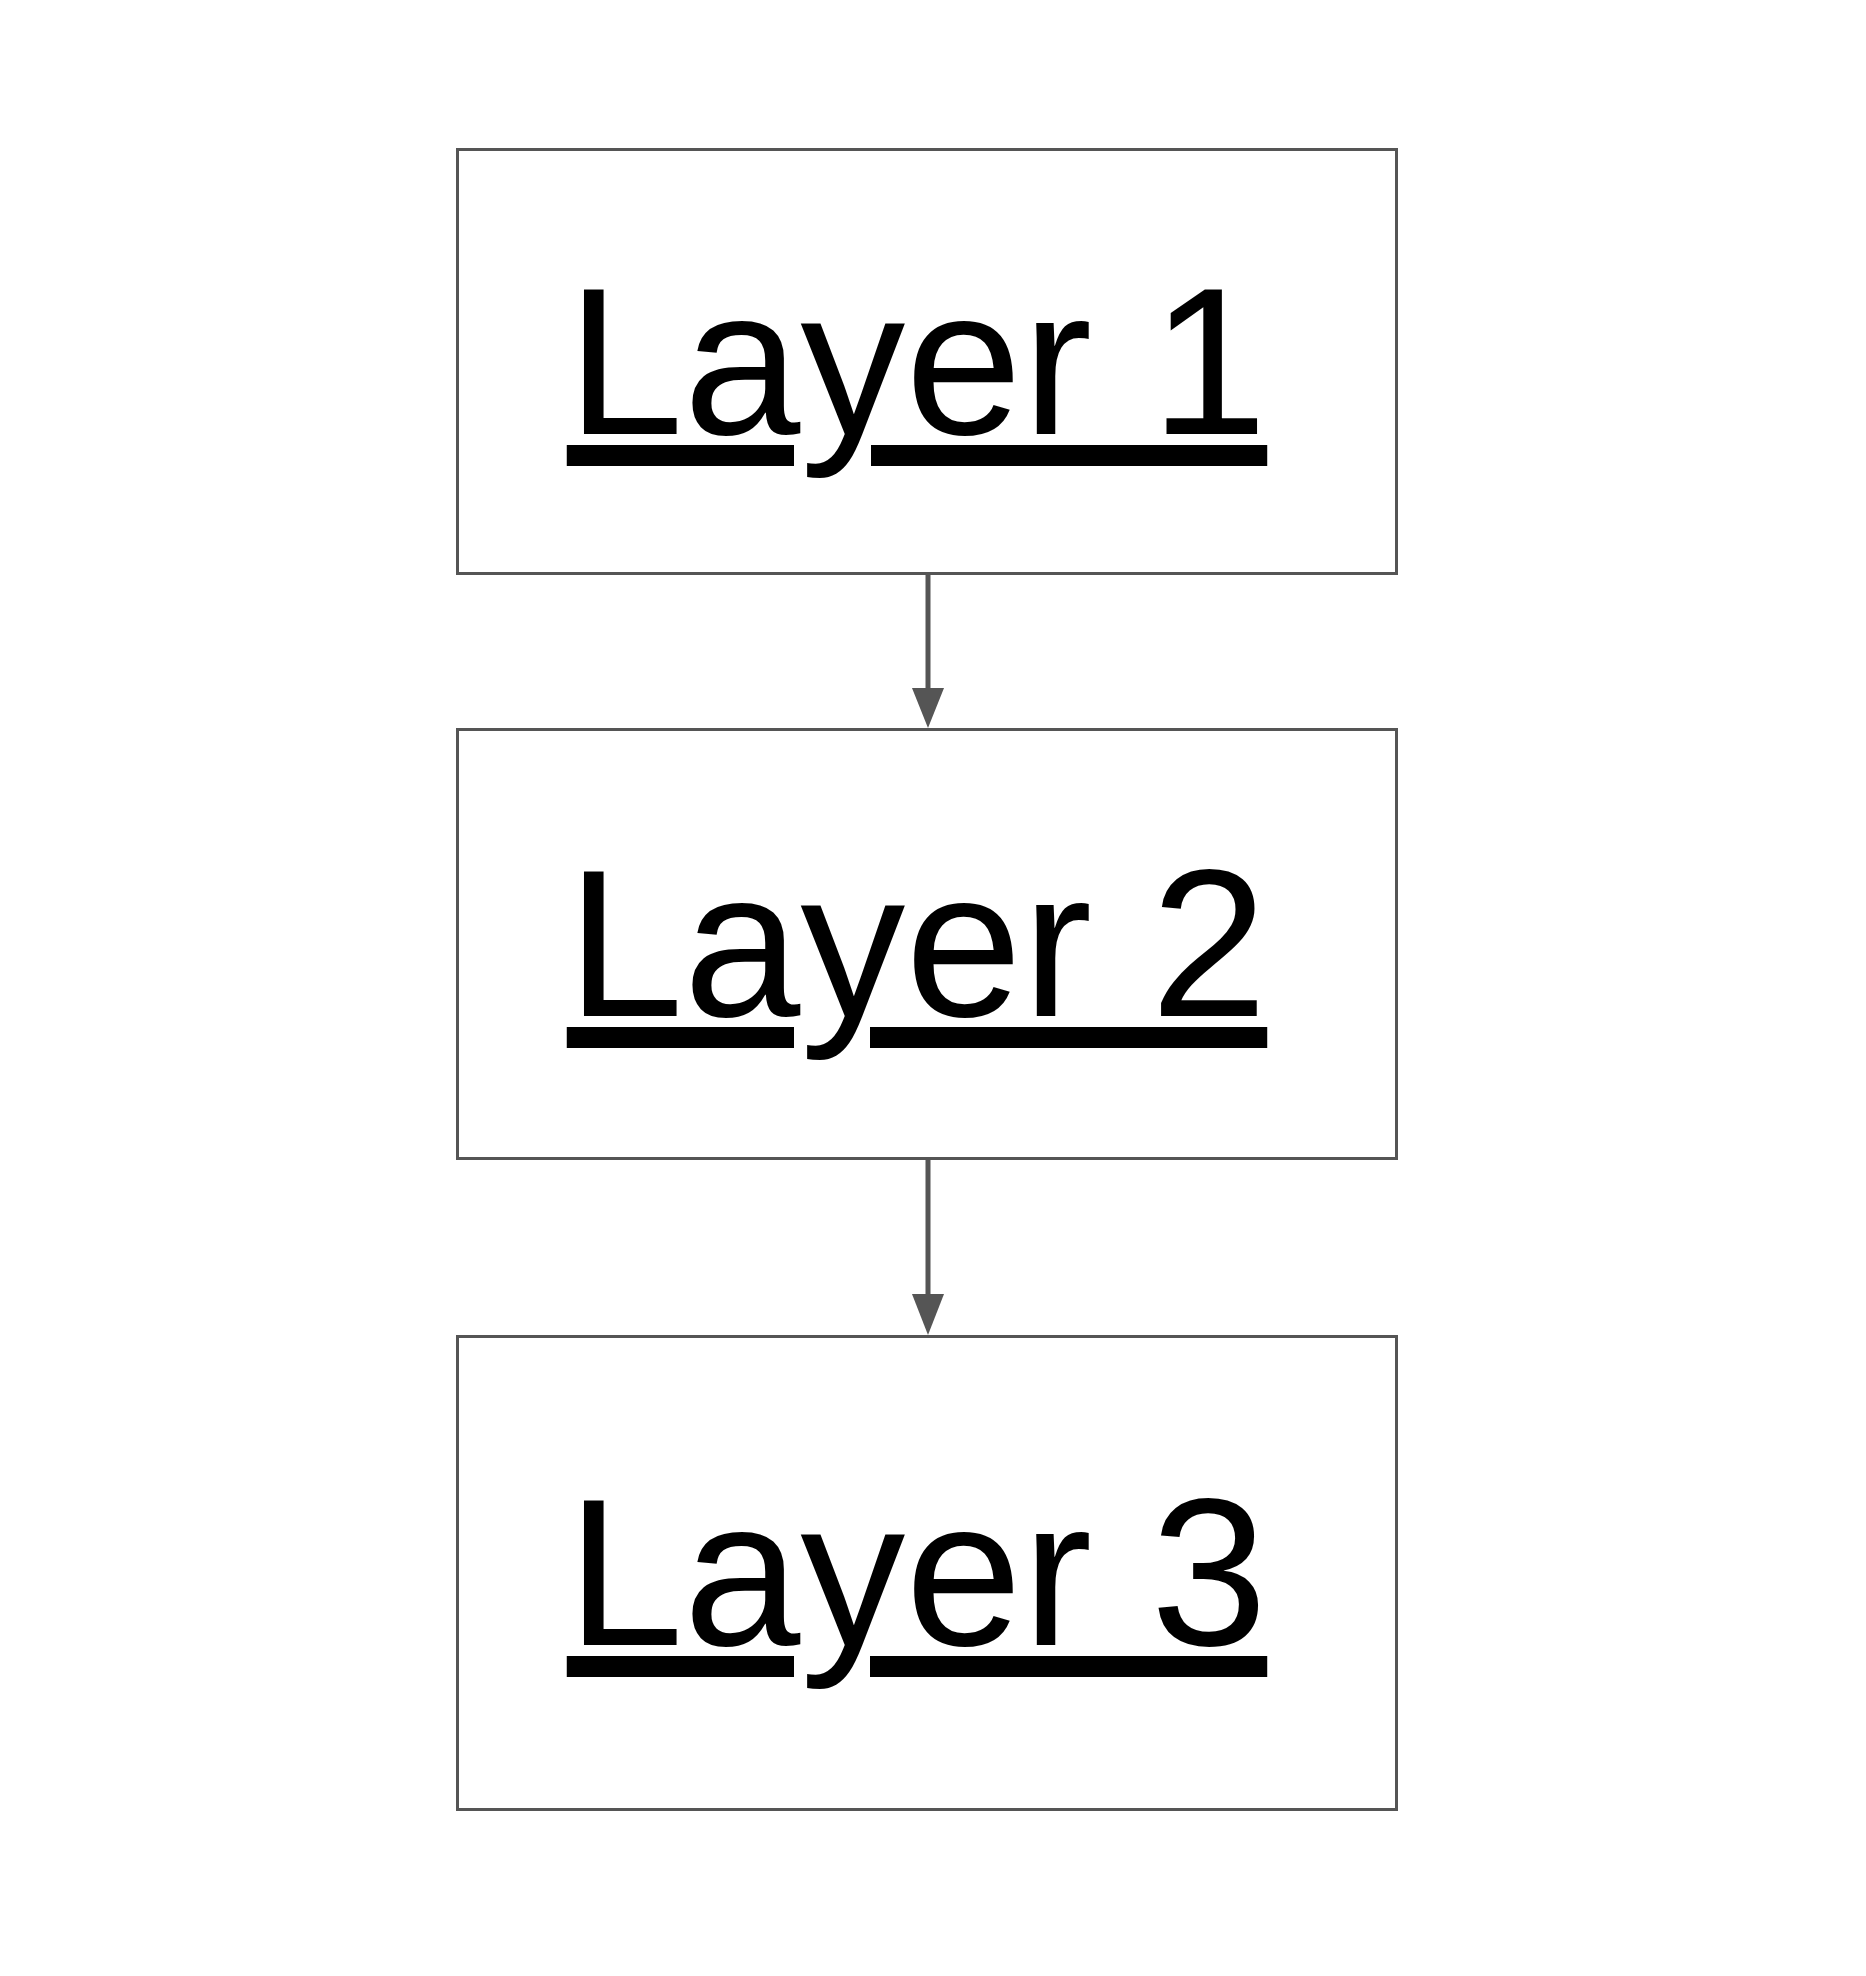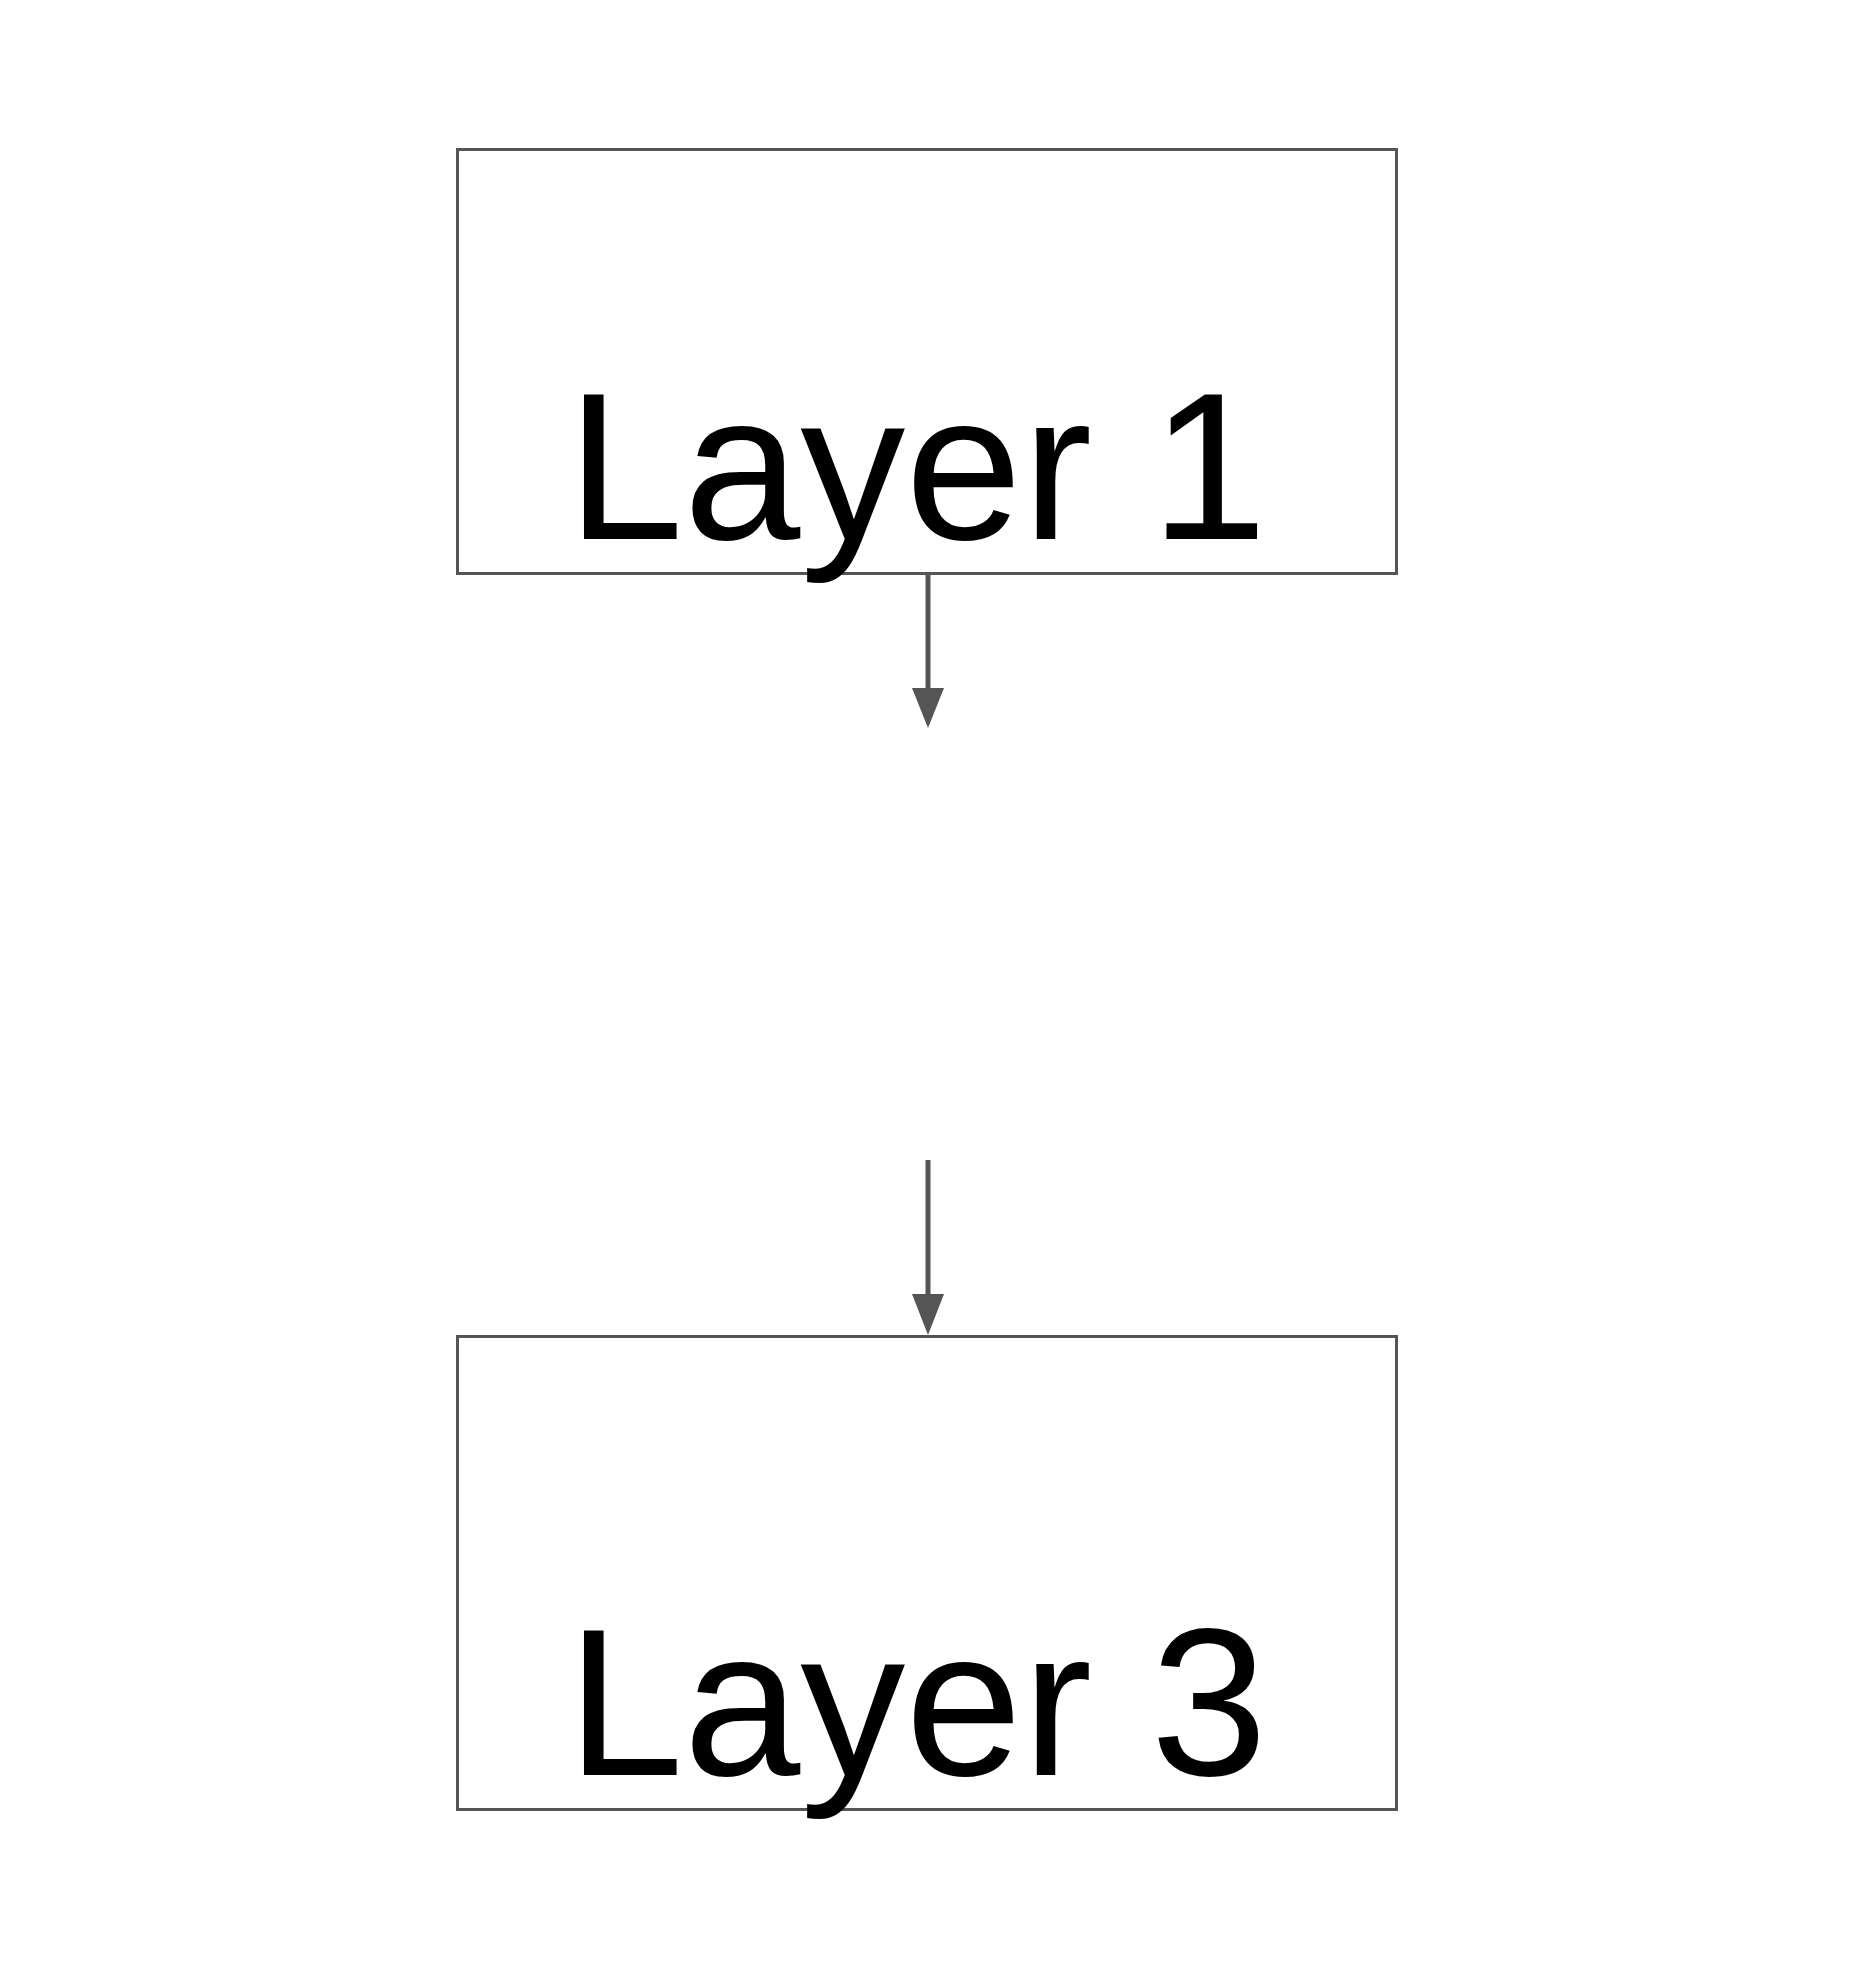"Layer 1" .node { align-items: flex-end -> center; text-decoration: none -> underline }
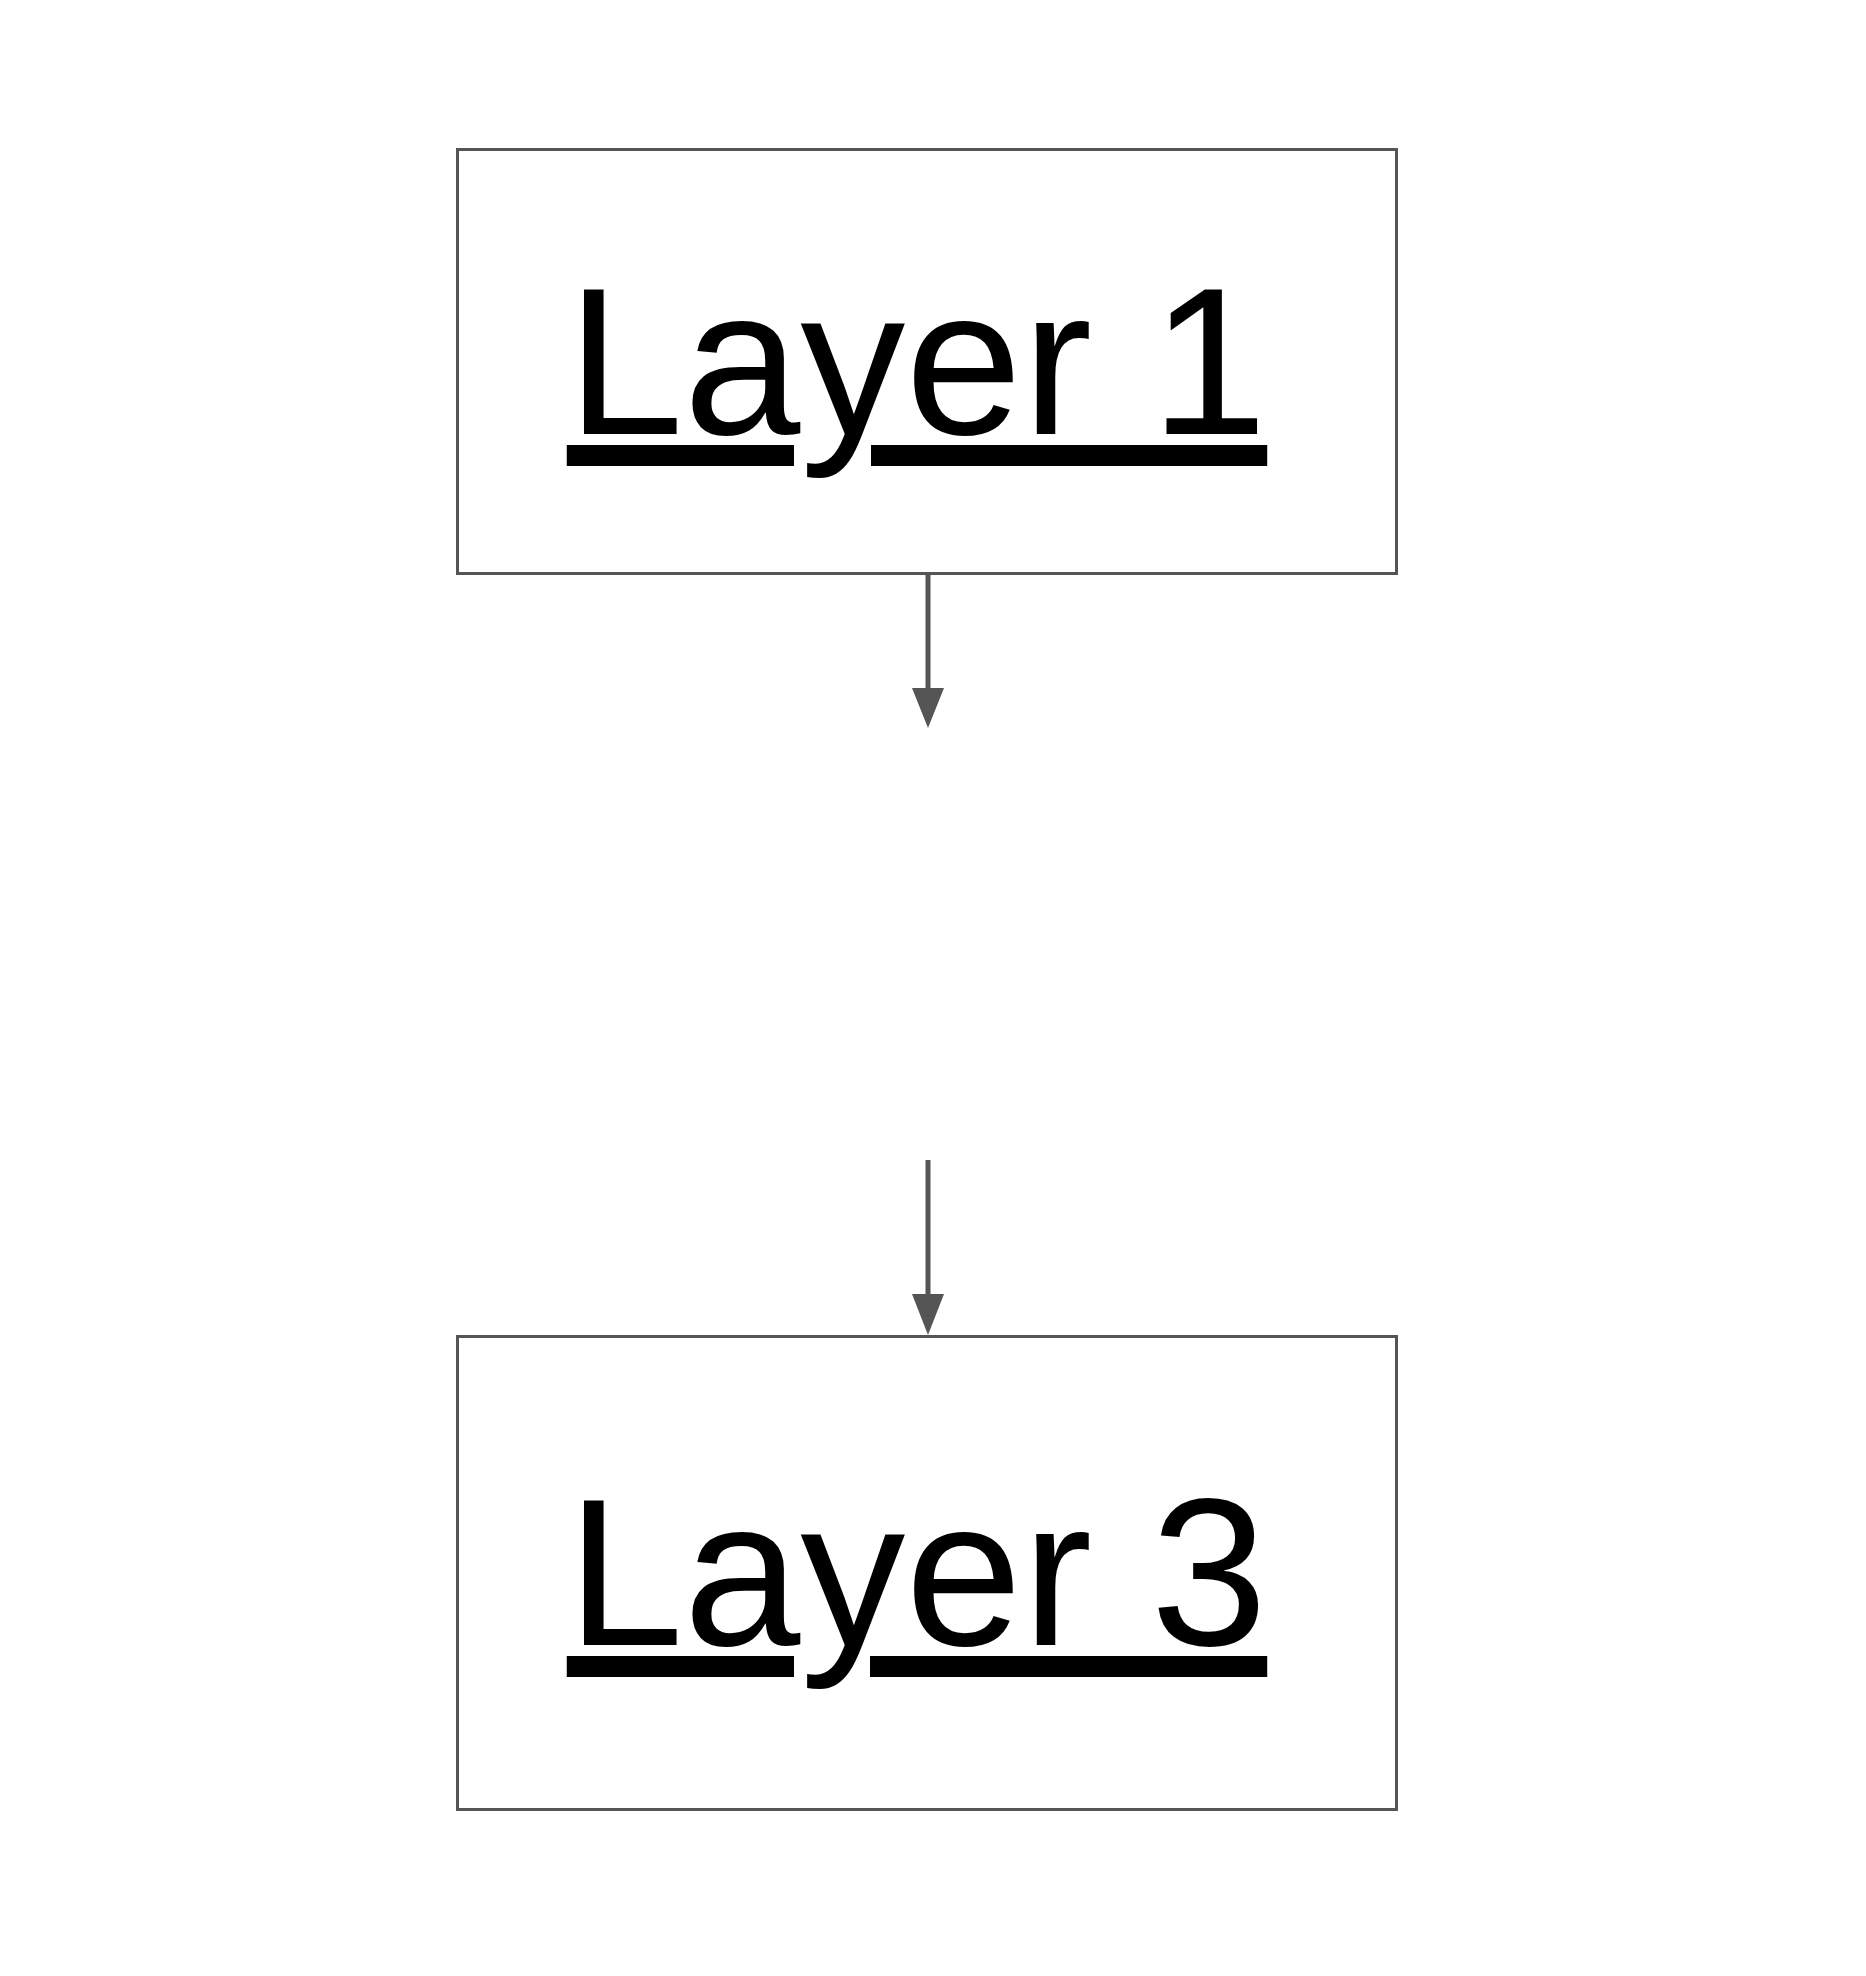"Layer 2" div.node { html: none -> <div> <span>Layer 2</span> </div> }
